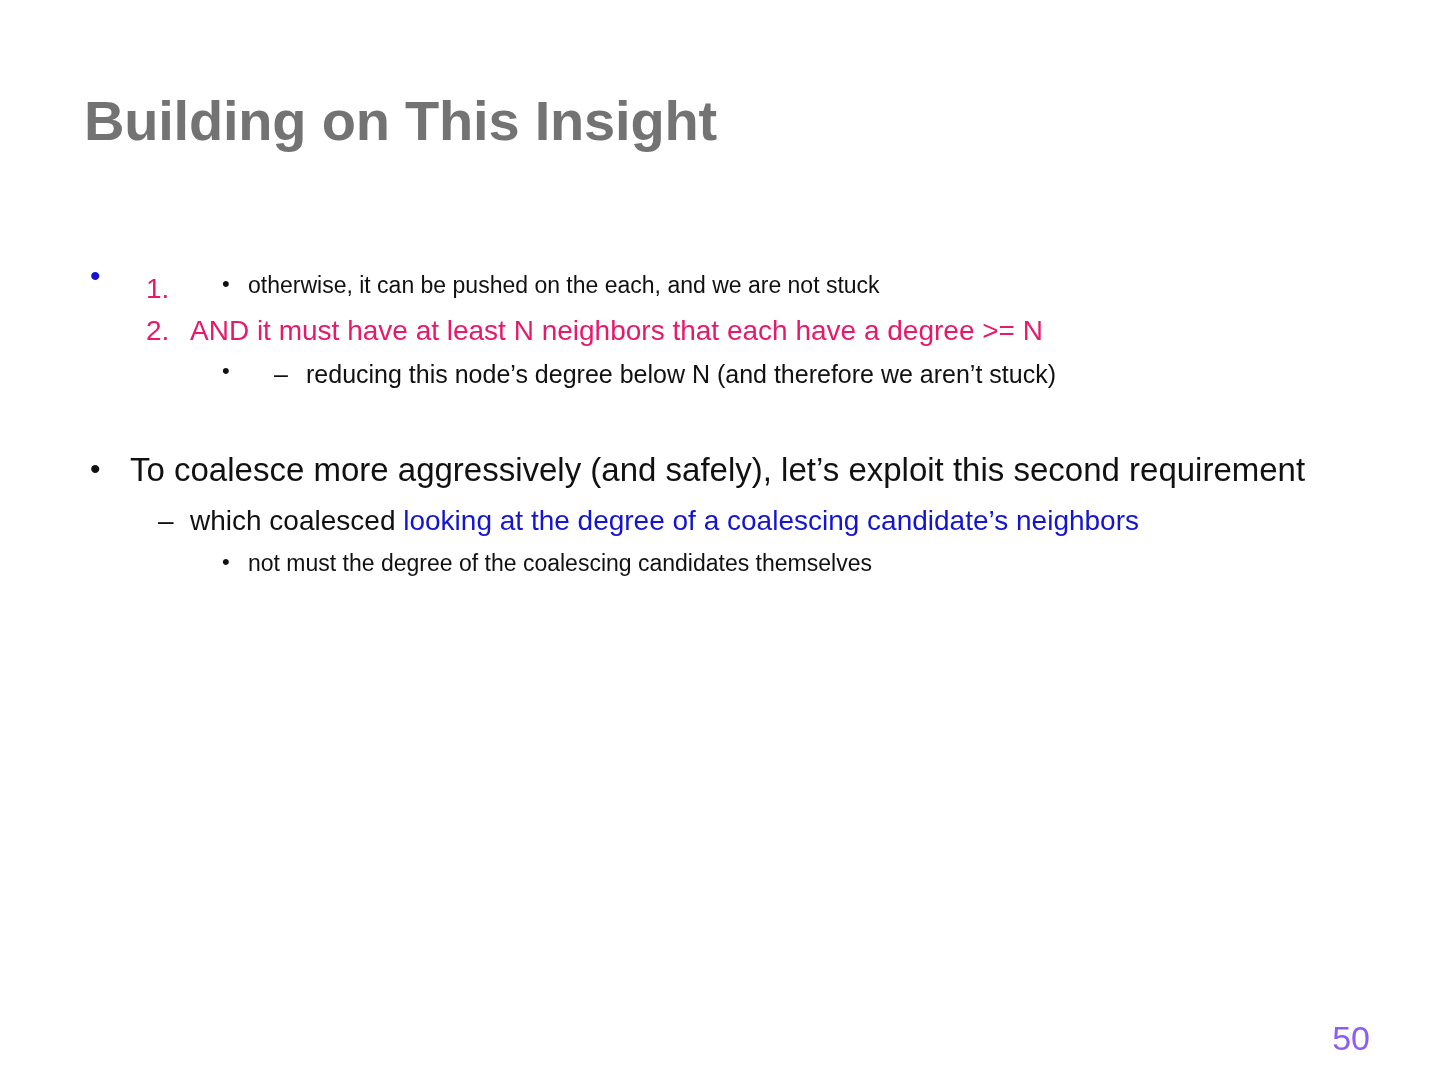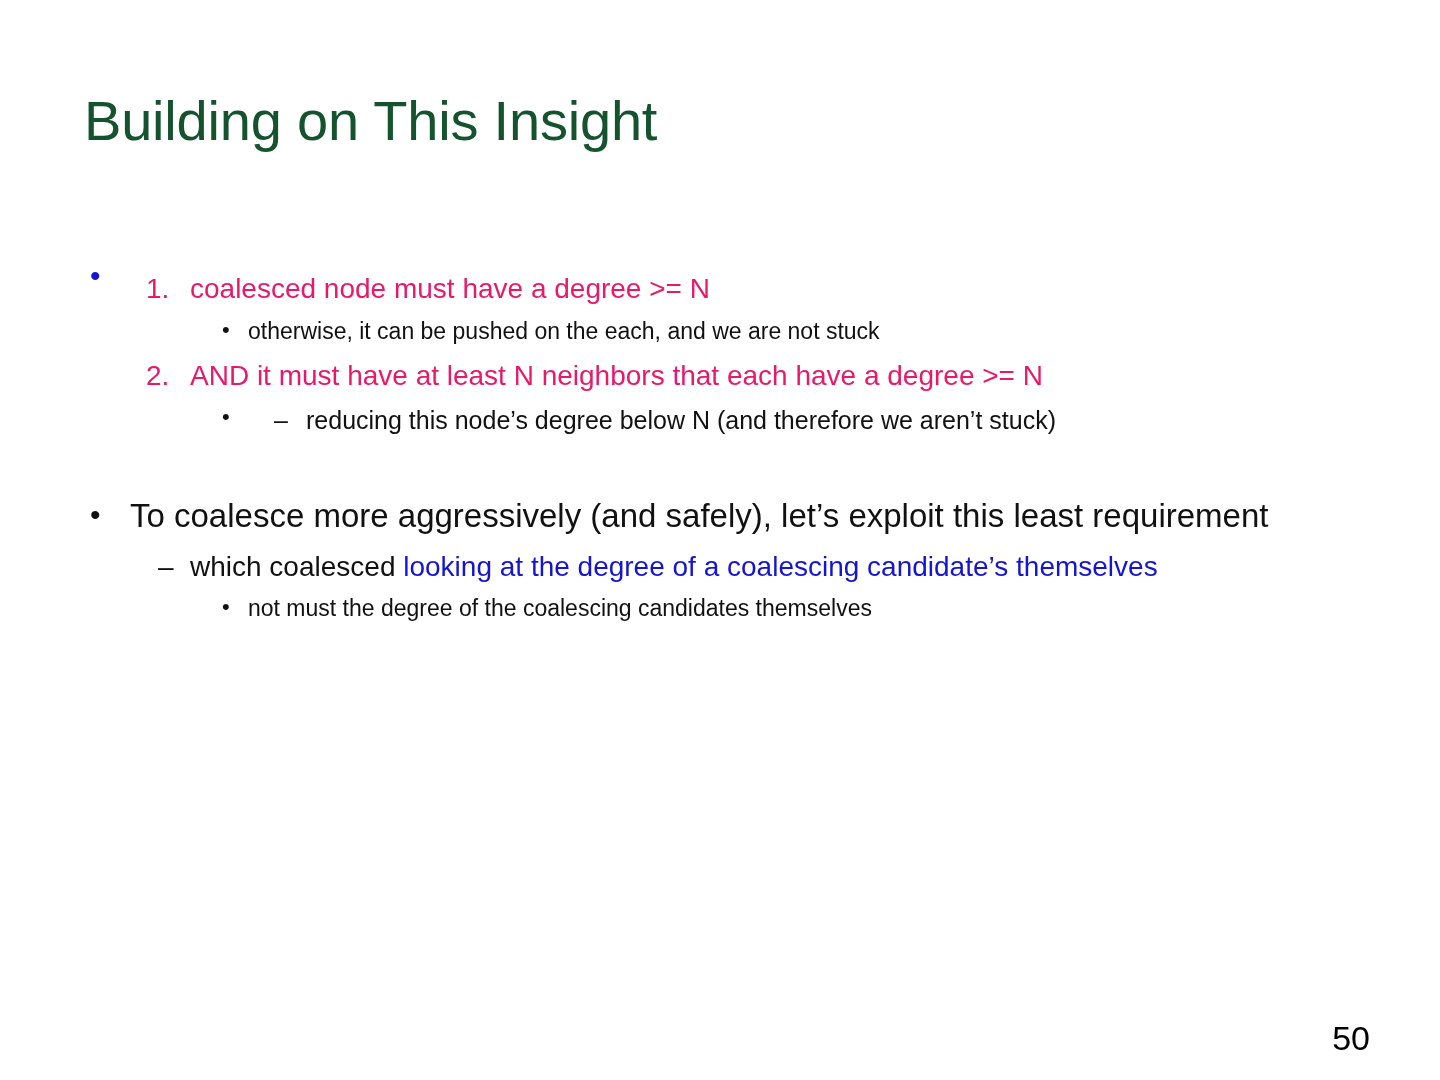"Building on This Insight" .title { color: #14532d -> #737373; font-weight: normal -> bold }
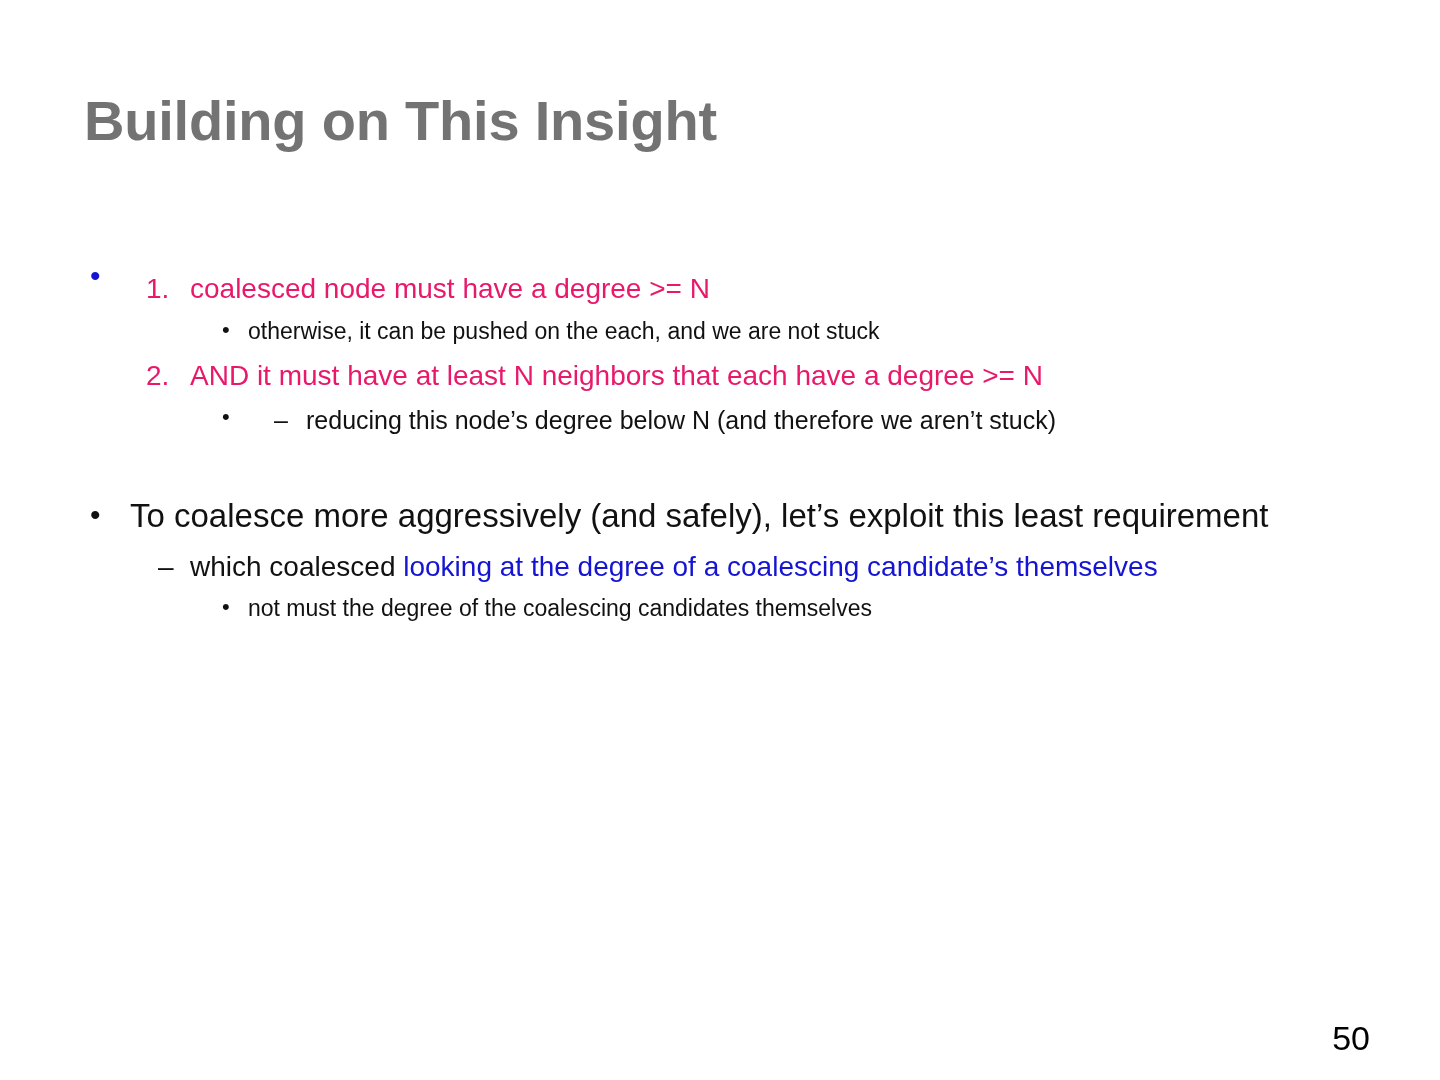"coalesced node must have a" span { html: <span>coalesced node must have a degree &gt;= N</span> -> none }
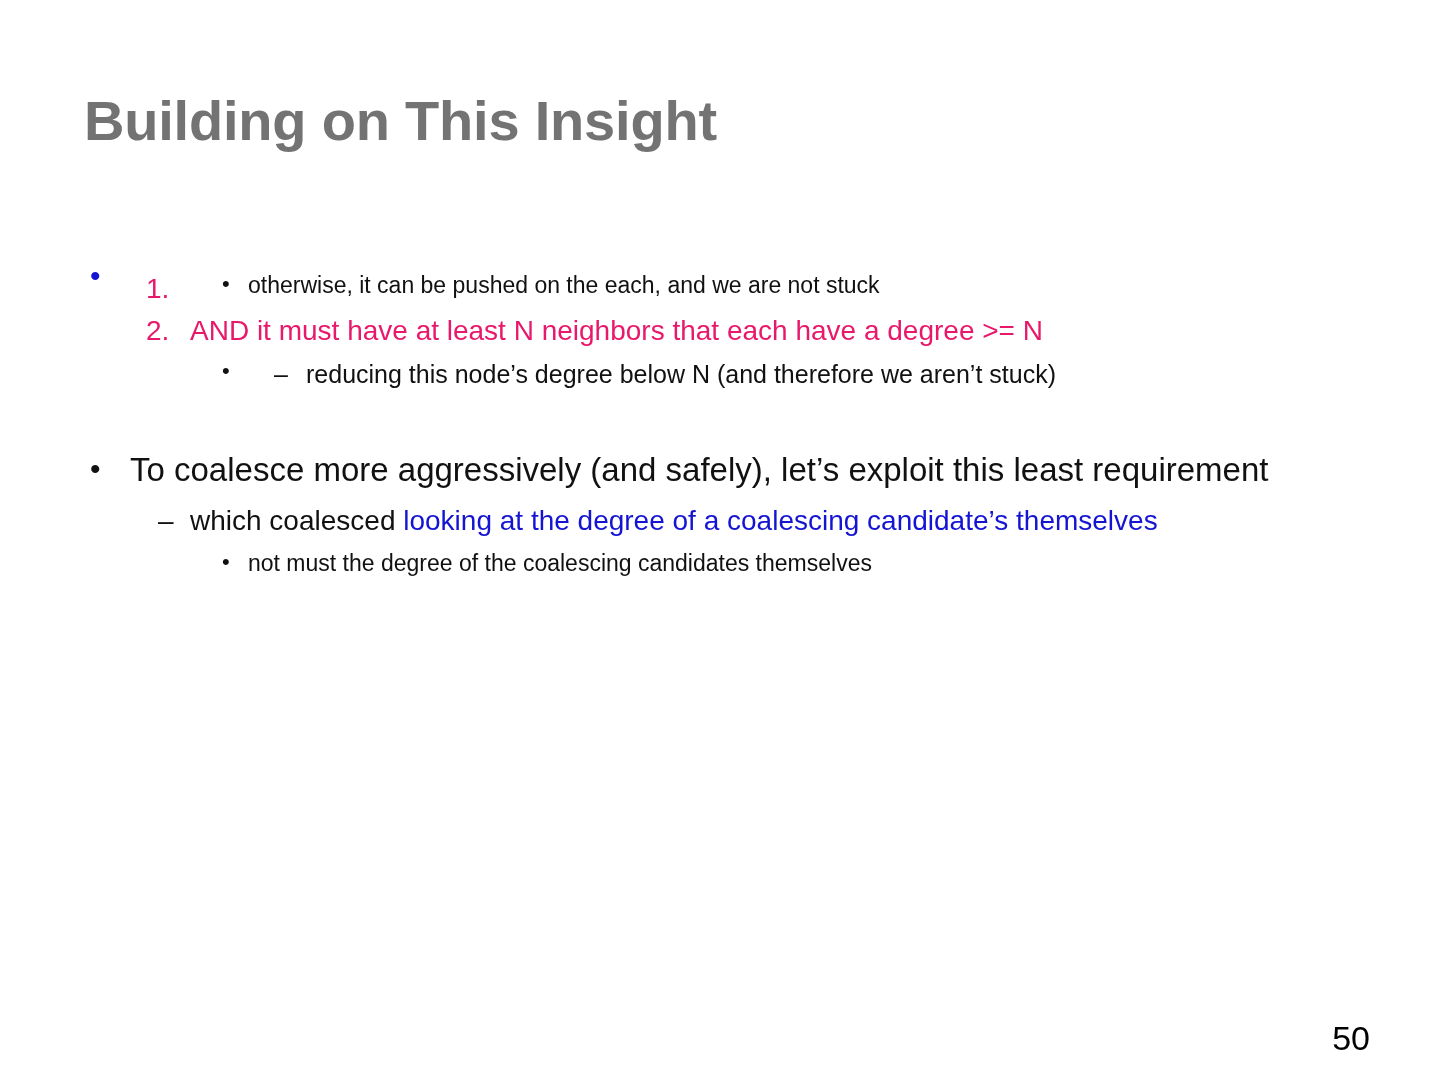"To coalesce more aggressively (and" span { text: least -> second }
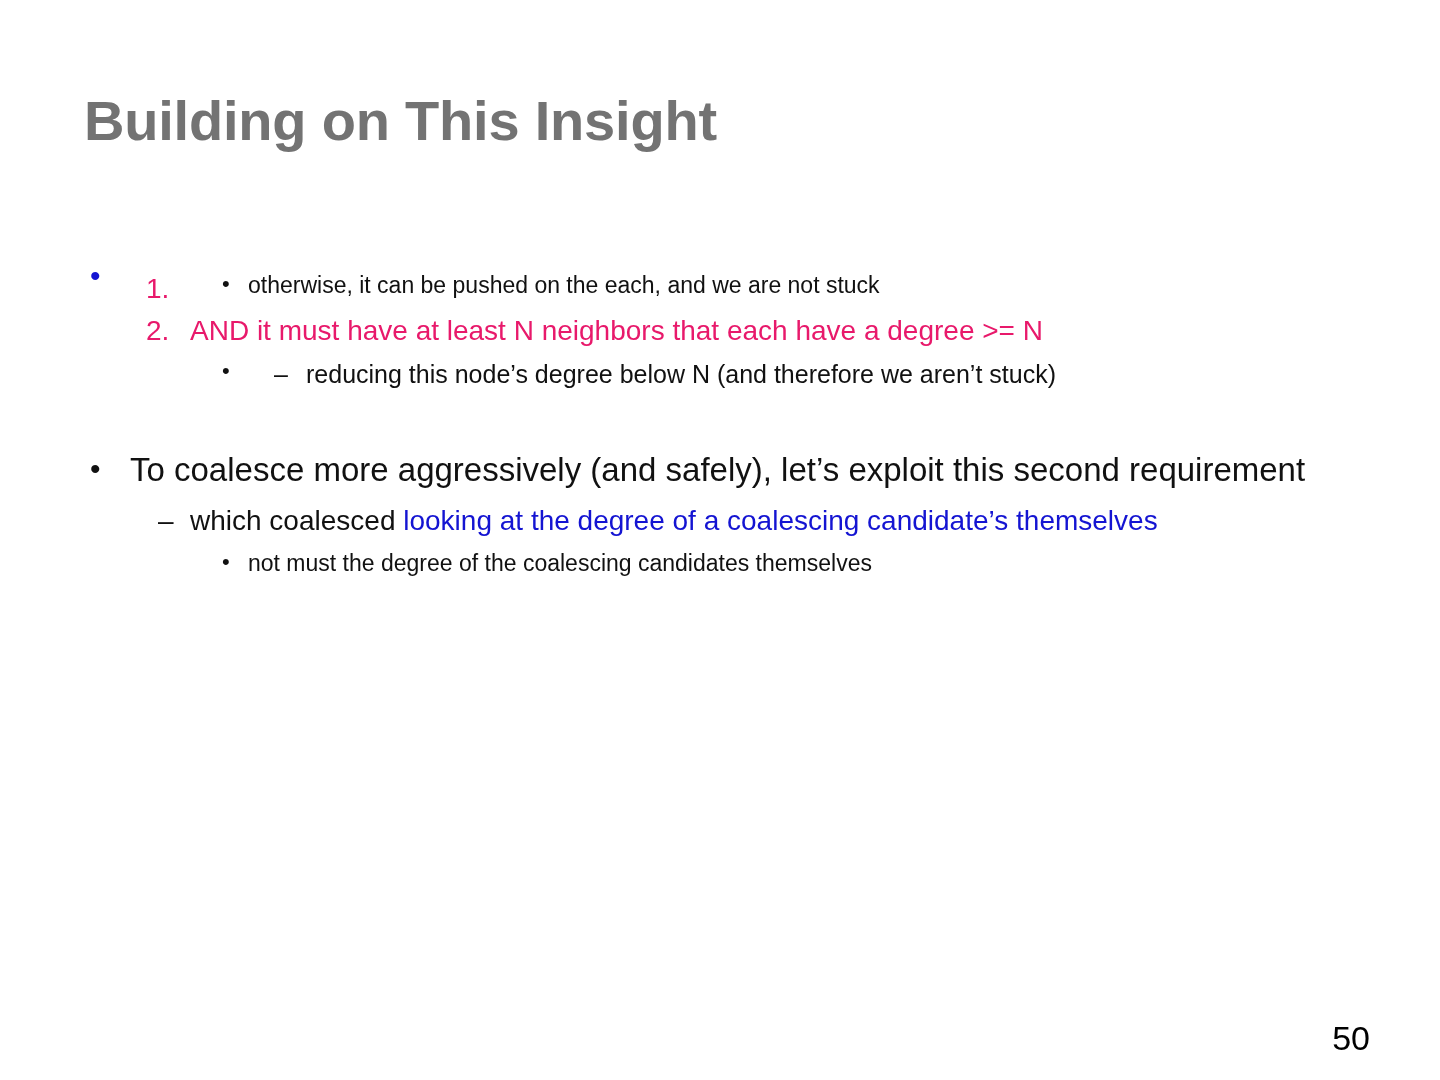"looking at the degree of" span.link-blue { text: themselves -> neighbors }
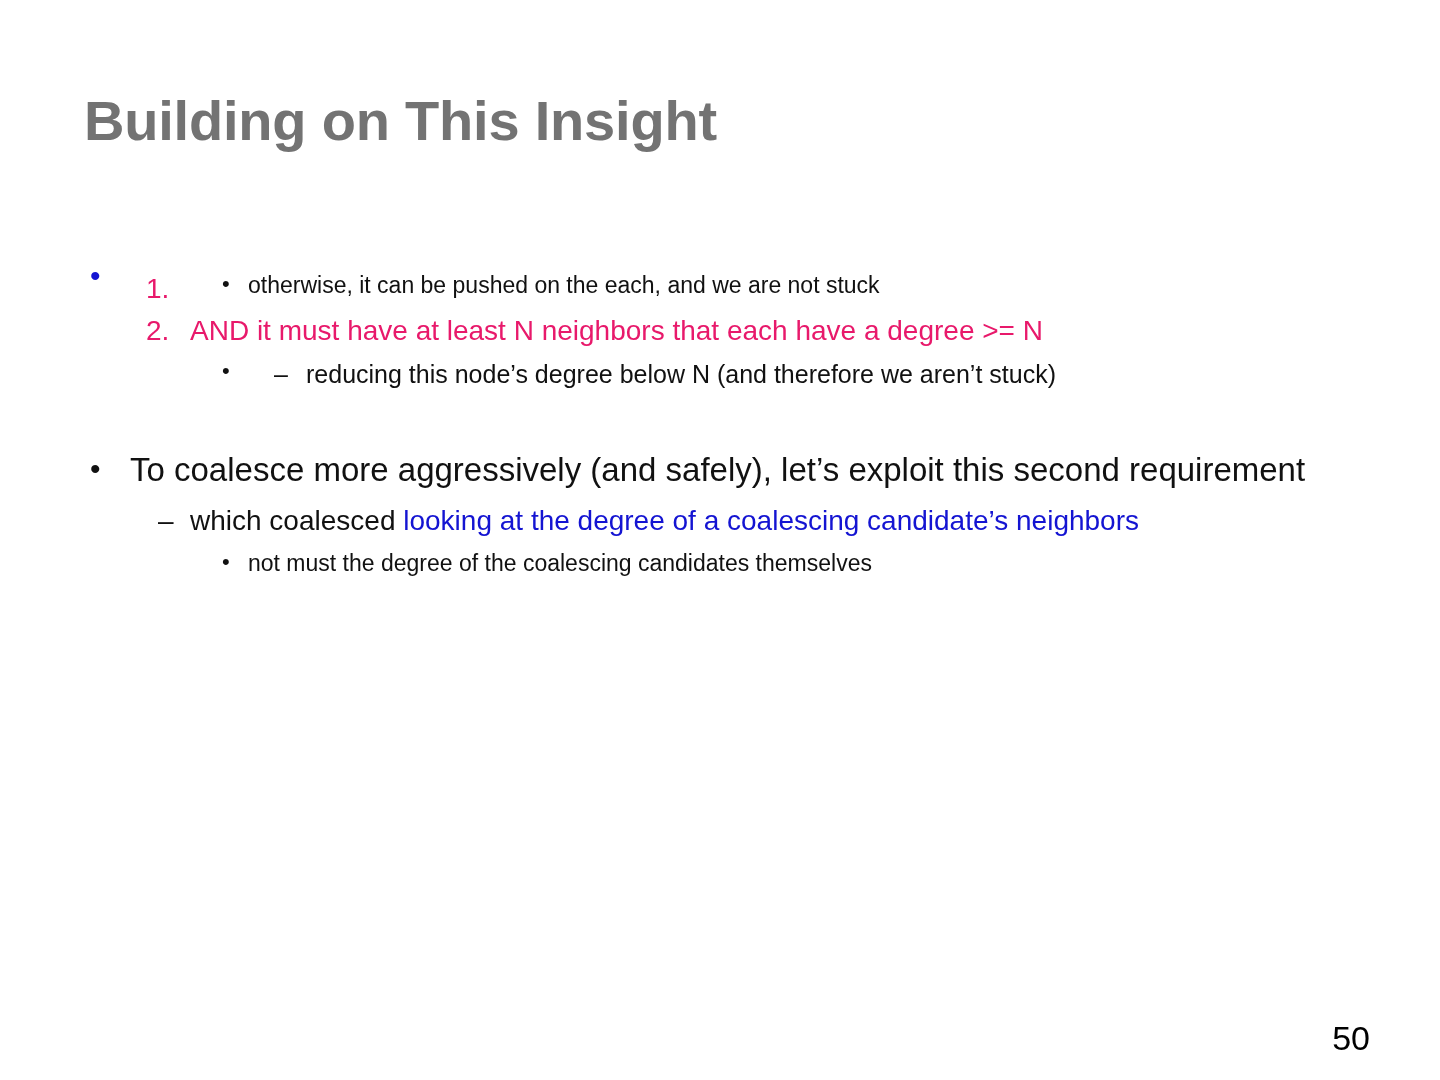"50" .page-number { color: #000000 -> #8b5cf6 }
